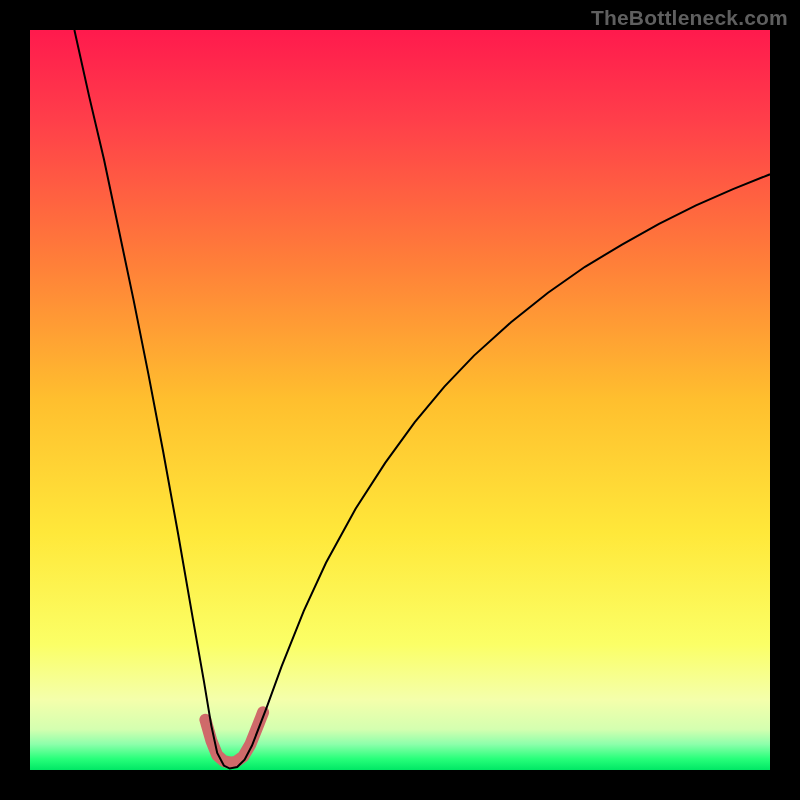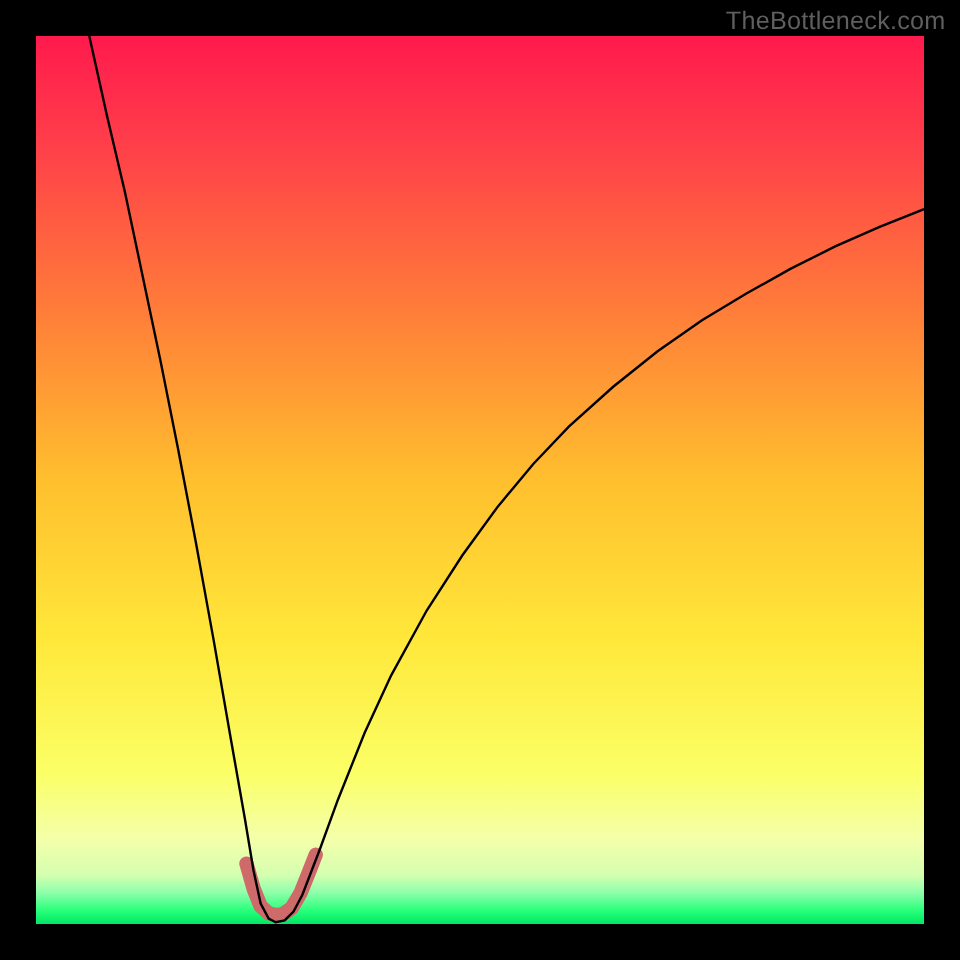"TheBottleneck.com" .watermark { font-weight: 400 -> 700 }
